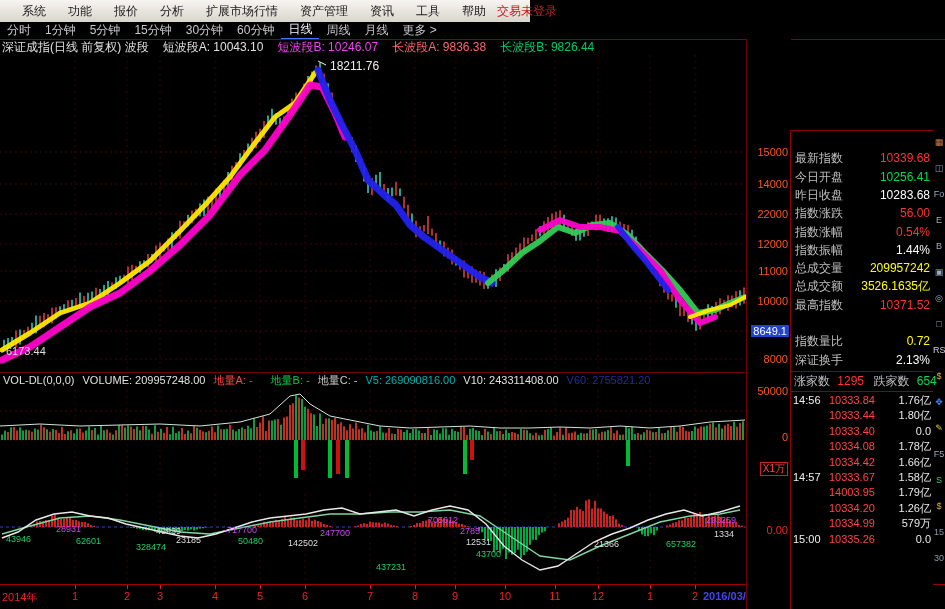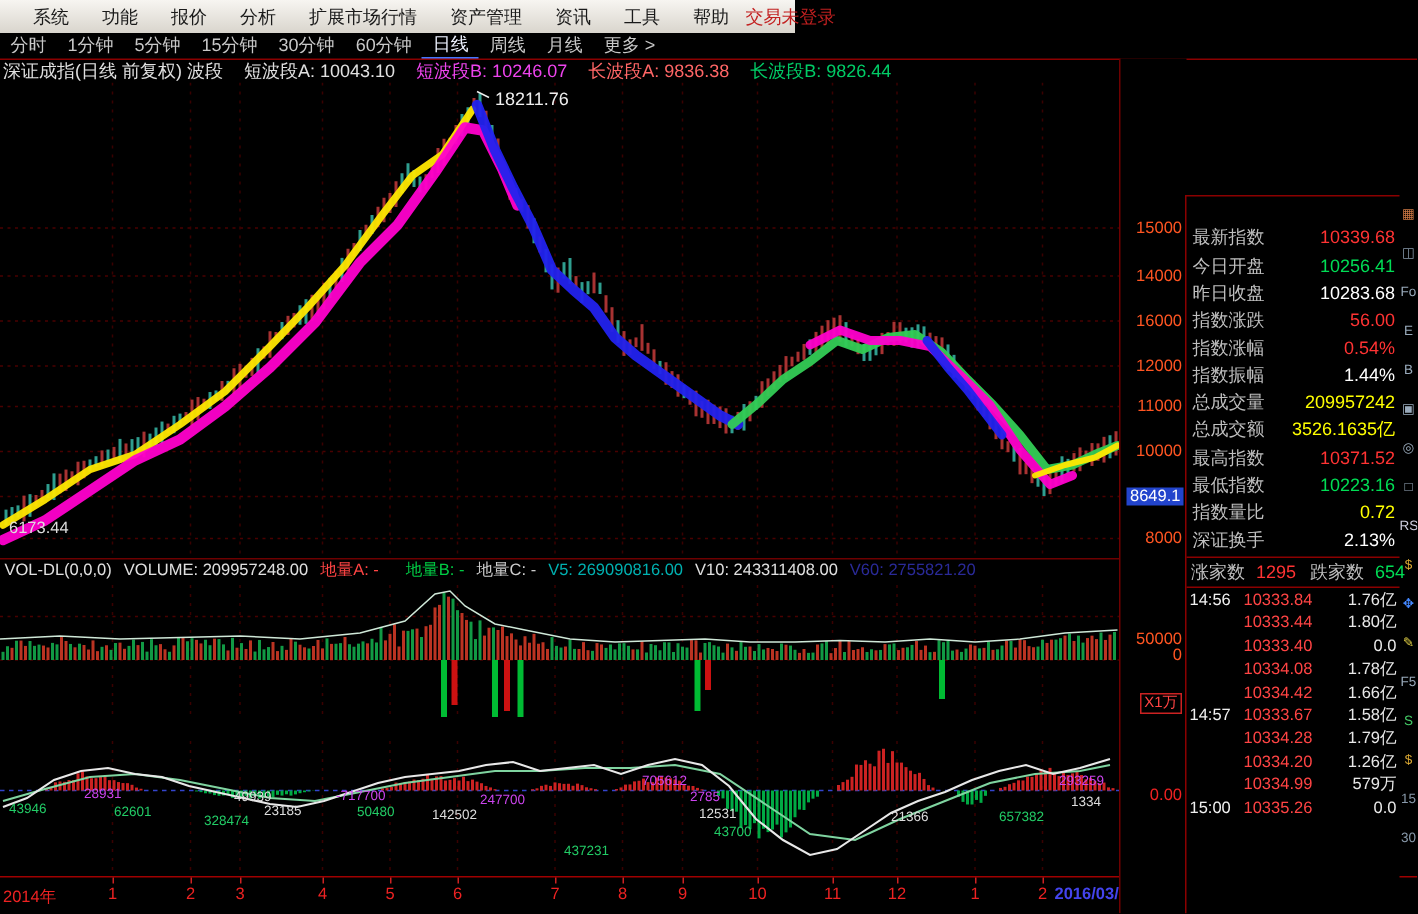"16000" div.ylabel { text: 16000 -> 22000 }
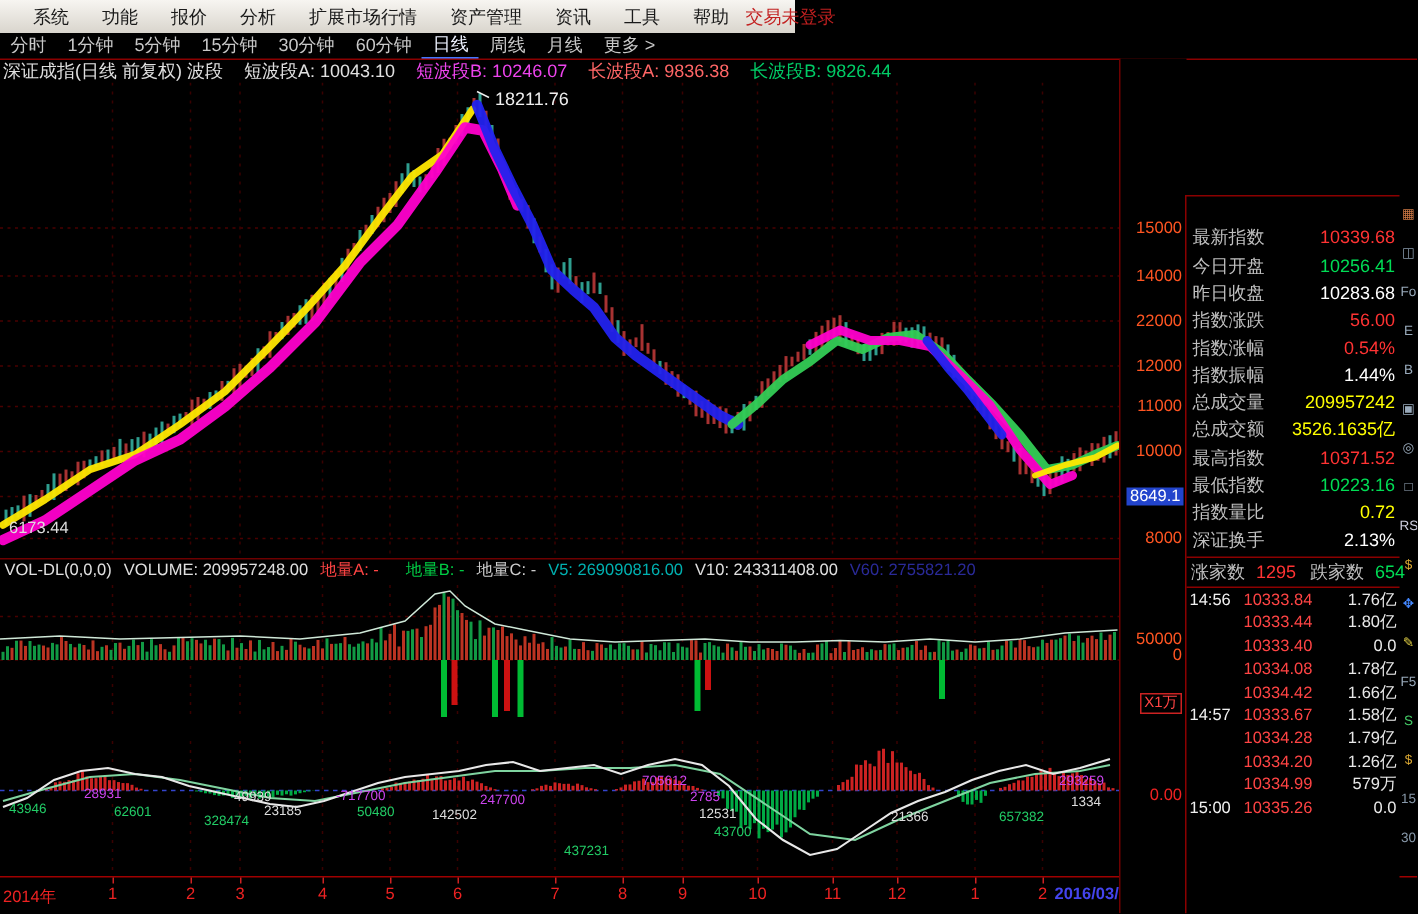"最低指数" div.q-row { html: <div> <span>最低指数</span> <span>10223.16</span> </div> -> none }
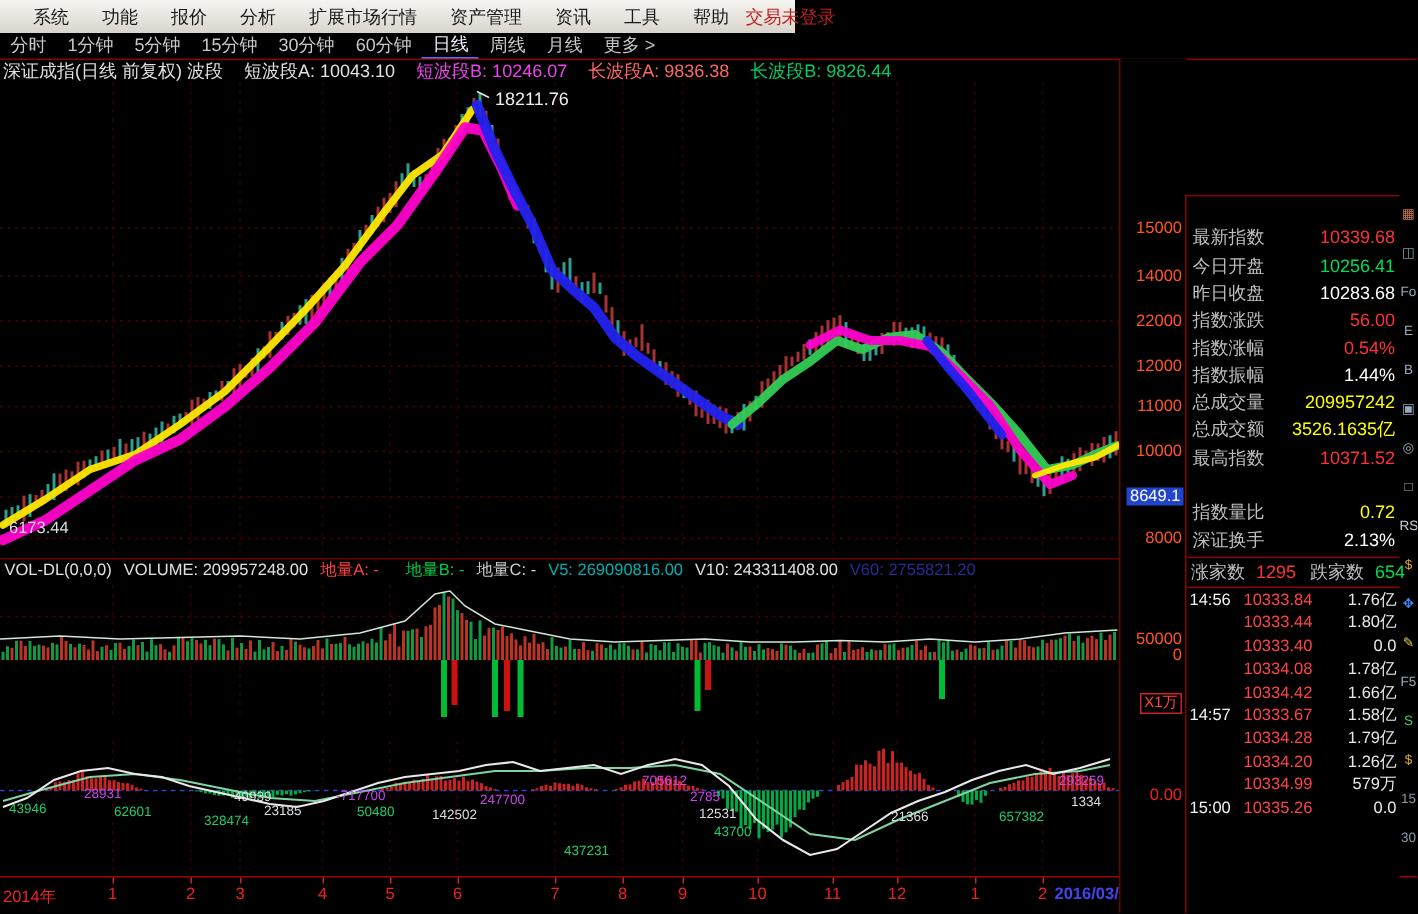"50000" div.ylabel { top: 381px -> 346px }
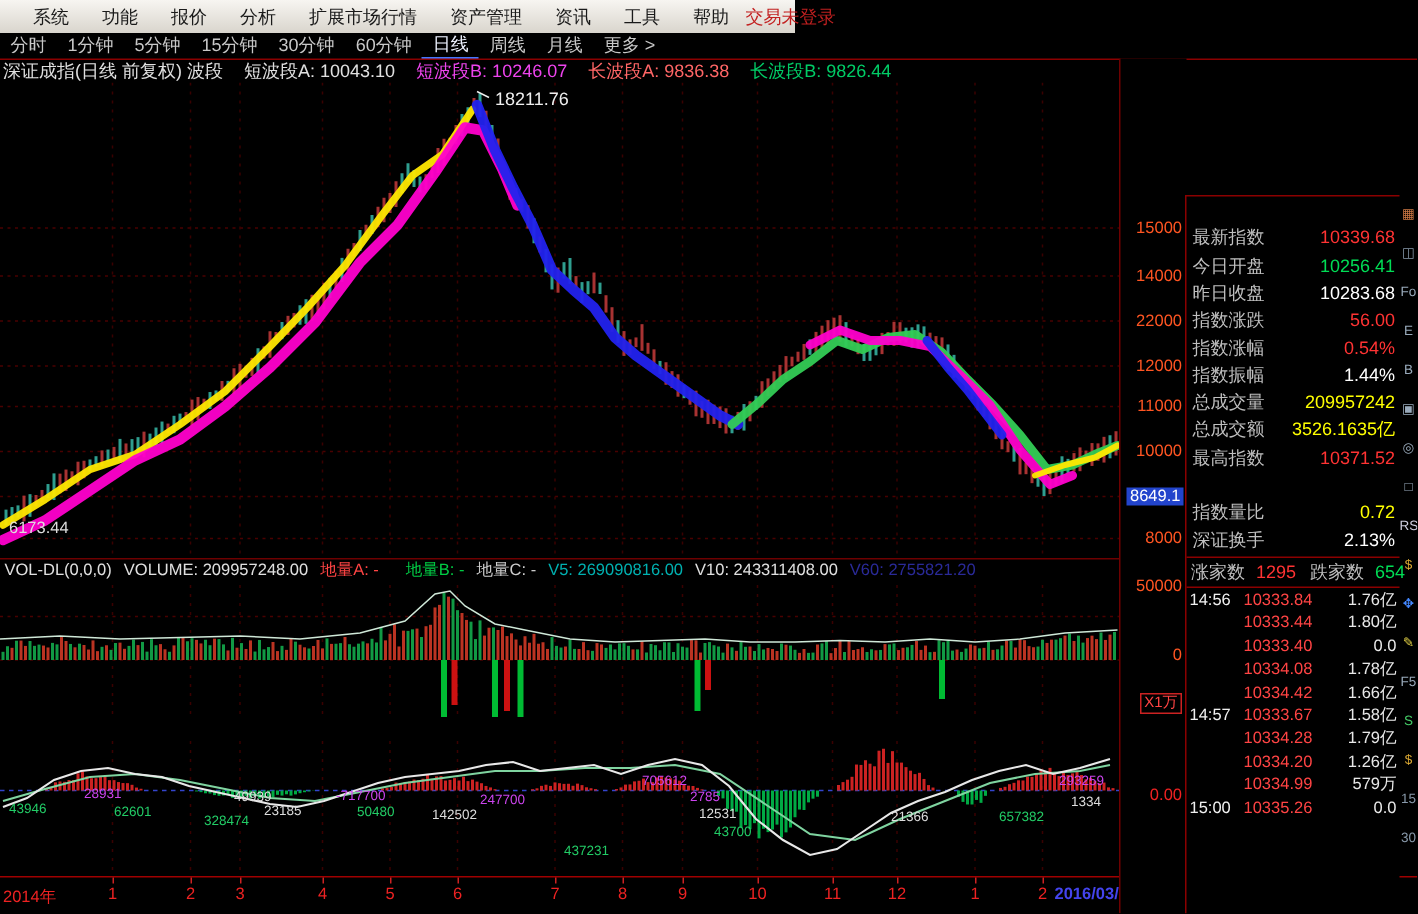"10334.28" span.t-price { text: 10334.28 -> 14003.95 }
